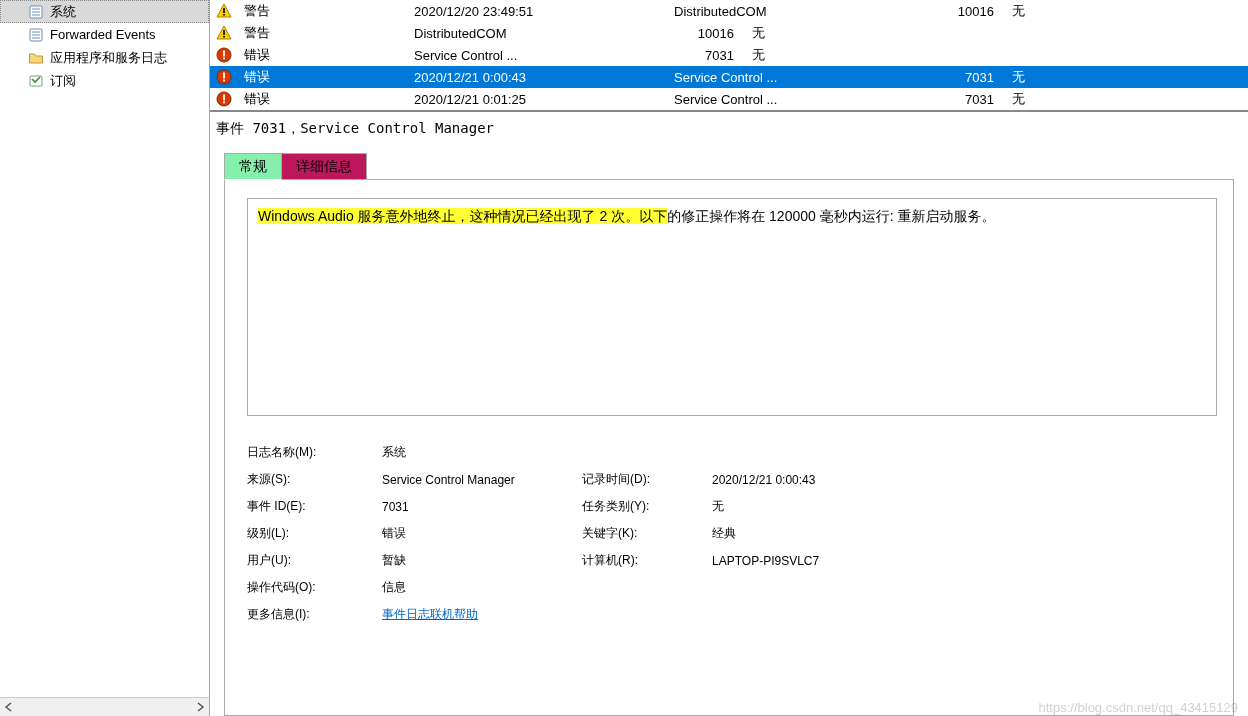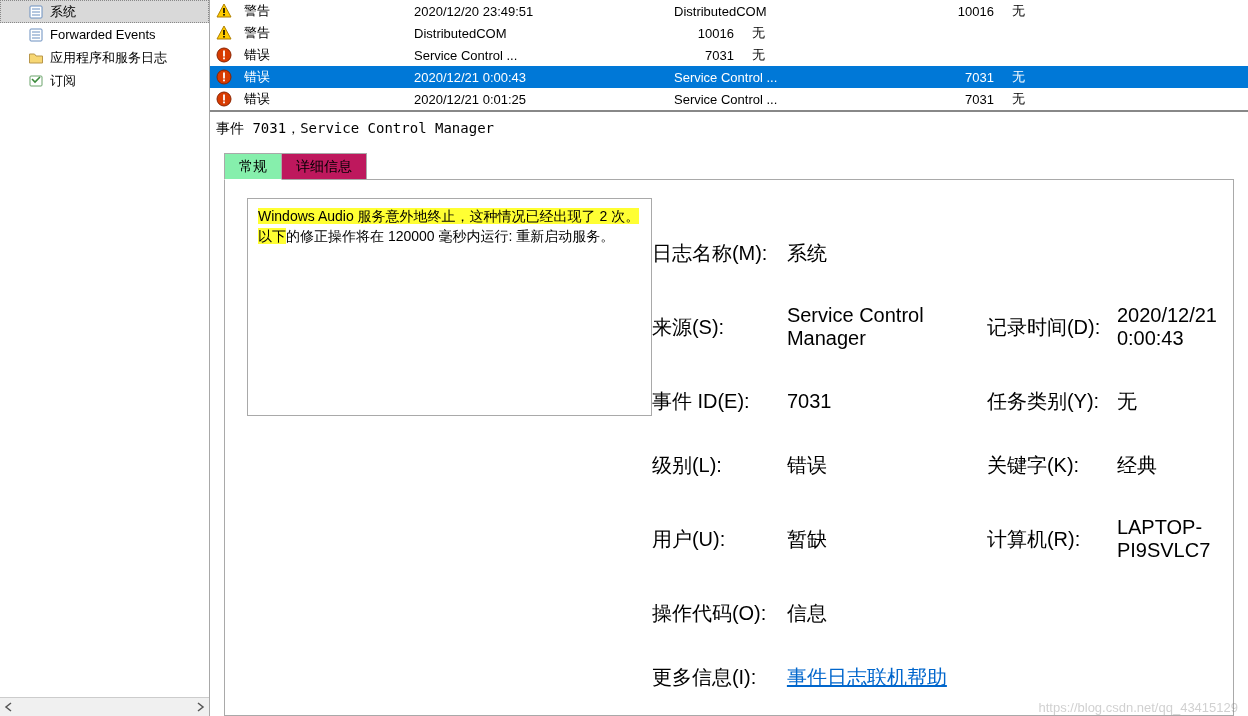"Windows Audio 服务意外地终止，这种情况已经出现了 2" .tab-body { flex-direction: row -> column }
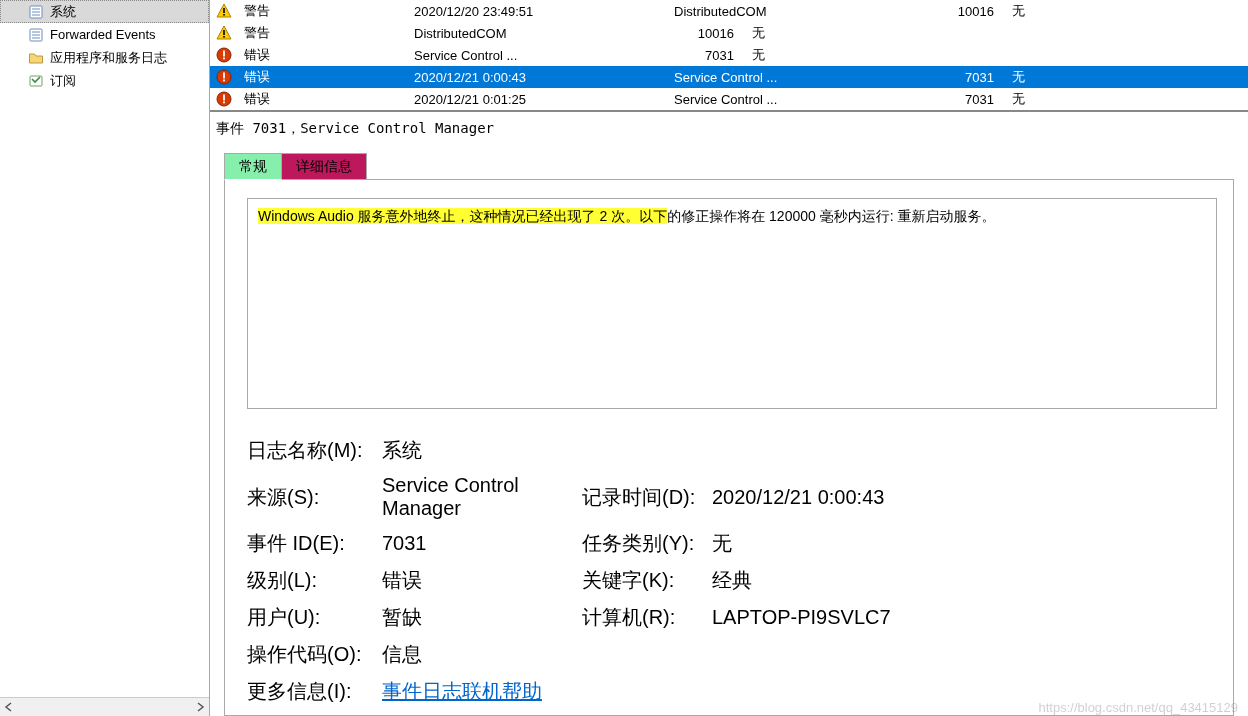"日志名称(M):" .props { font-size: 20px -> 12px }
